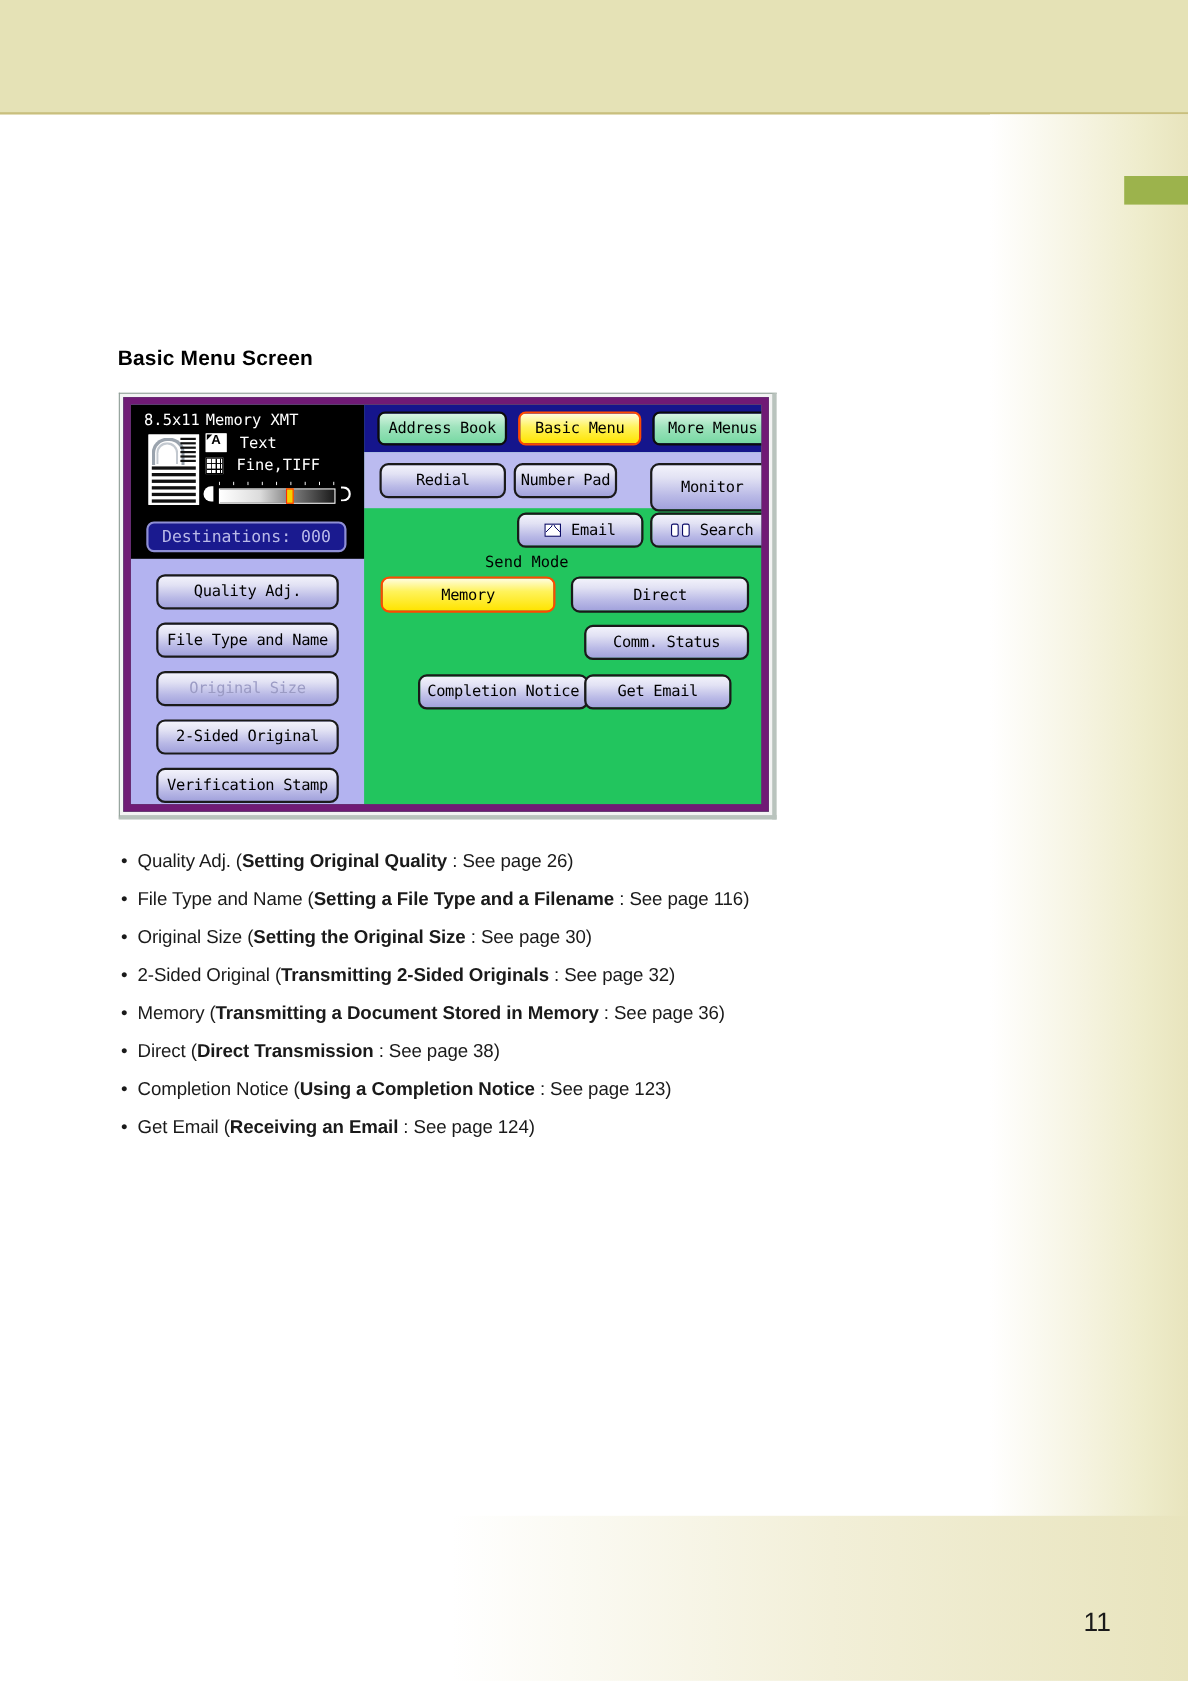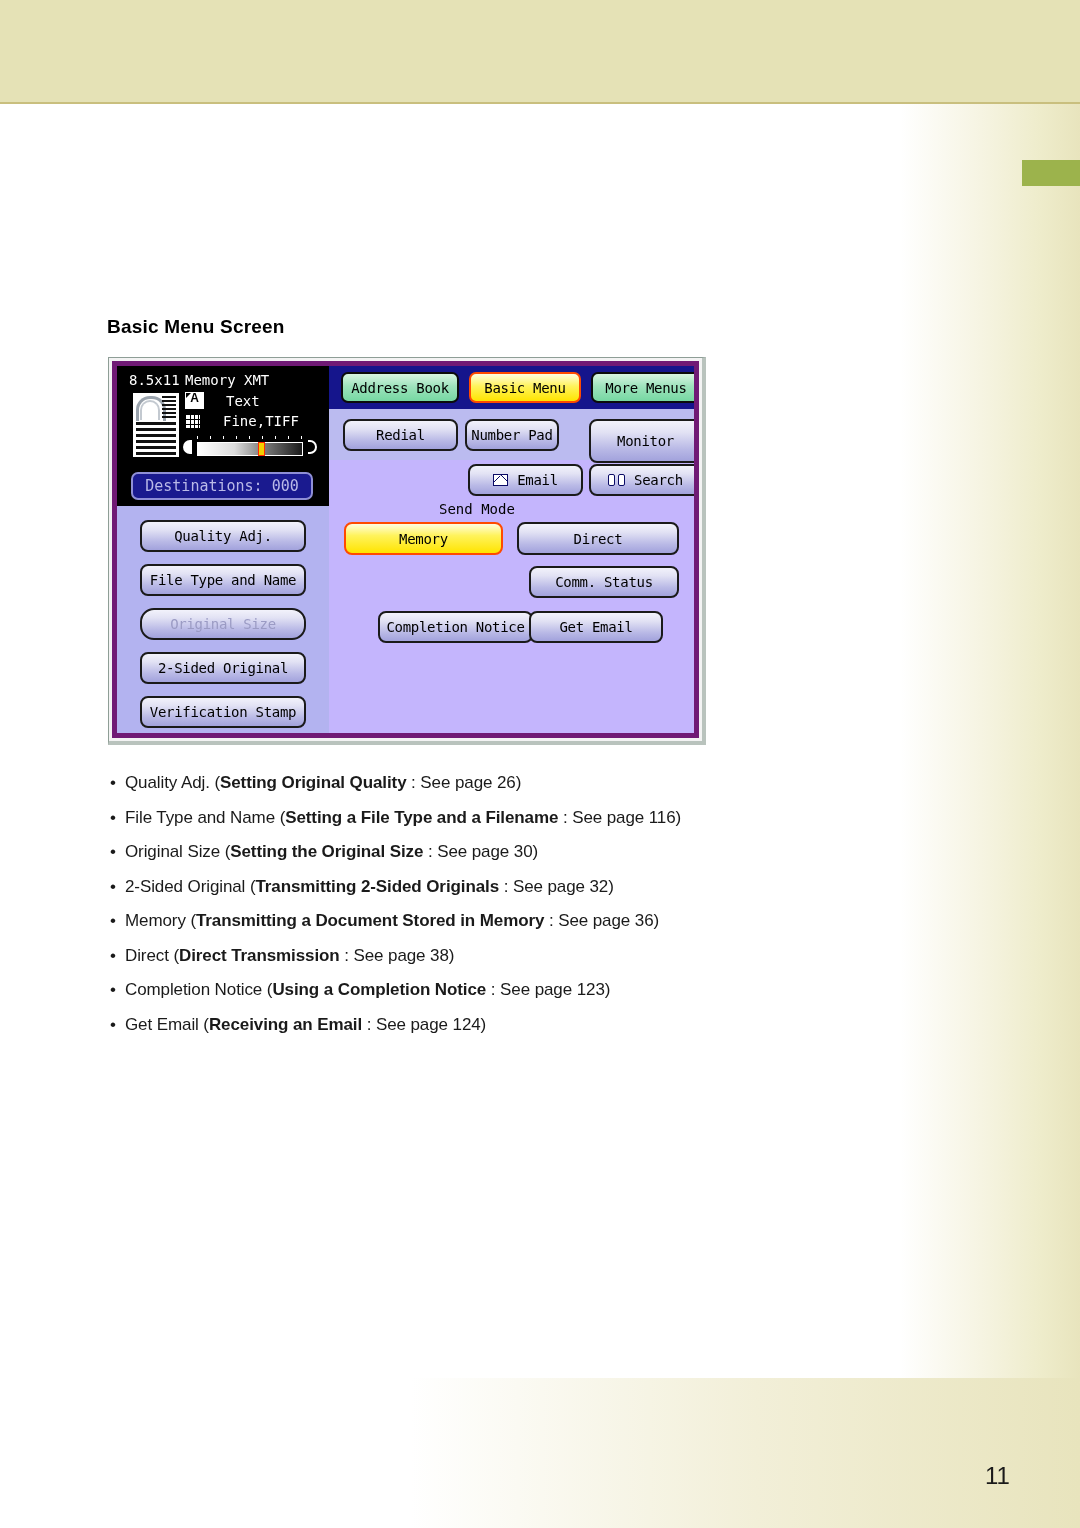"8.5x11" #lcd-inner { background: #c4b5fd -> #22c55e; border: 5px solid #701a75 -> 7px solid #701a75 }
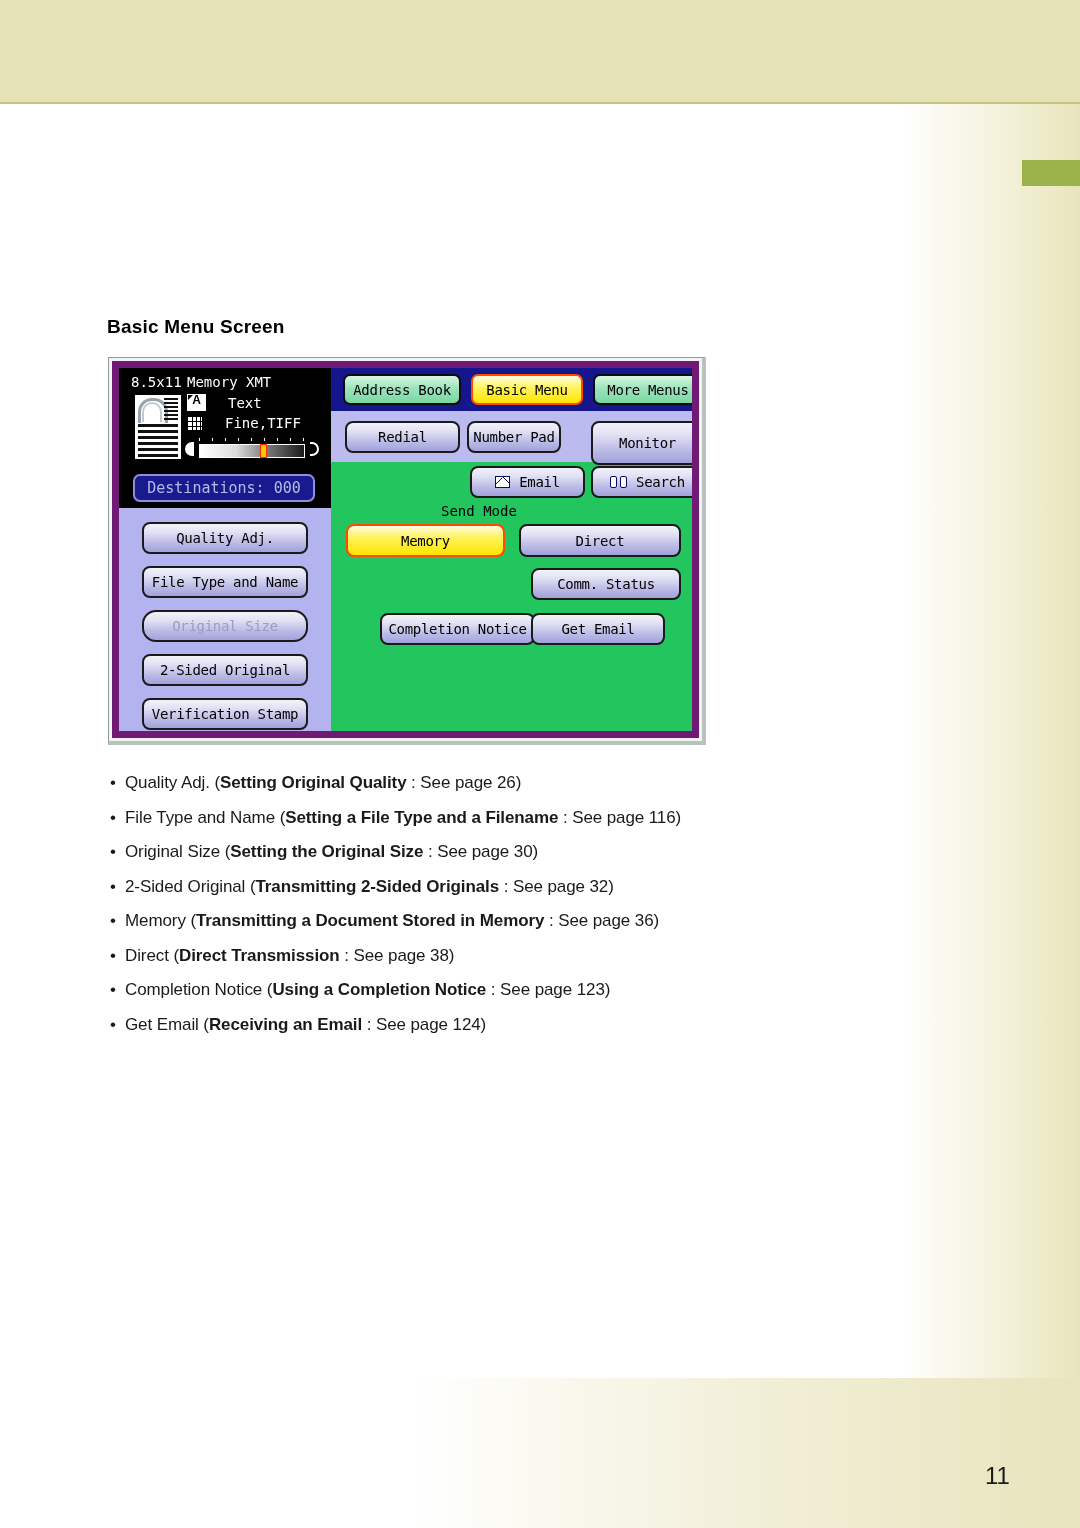"Text" .mode-row { gap: 22px -> 12px }
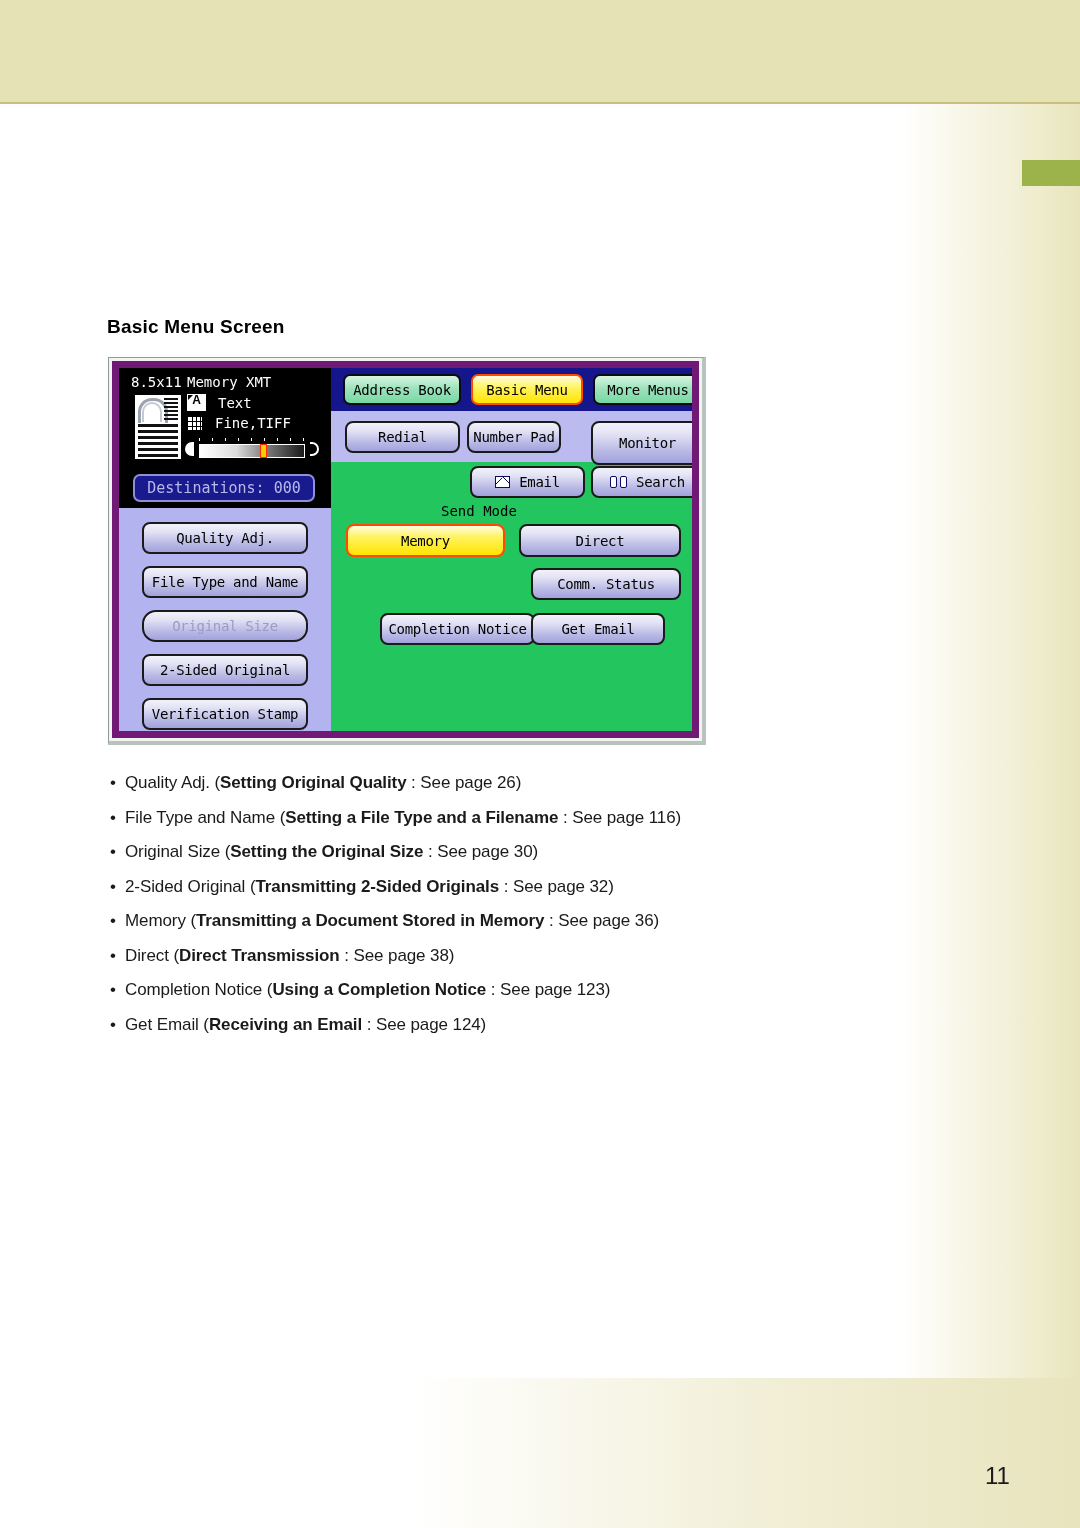"Original Size" div.lcdbtn { border-radius: 14px -> none }
